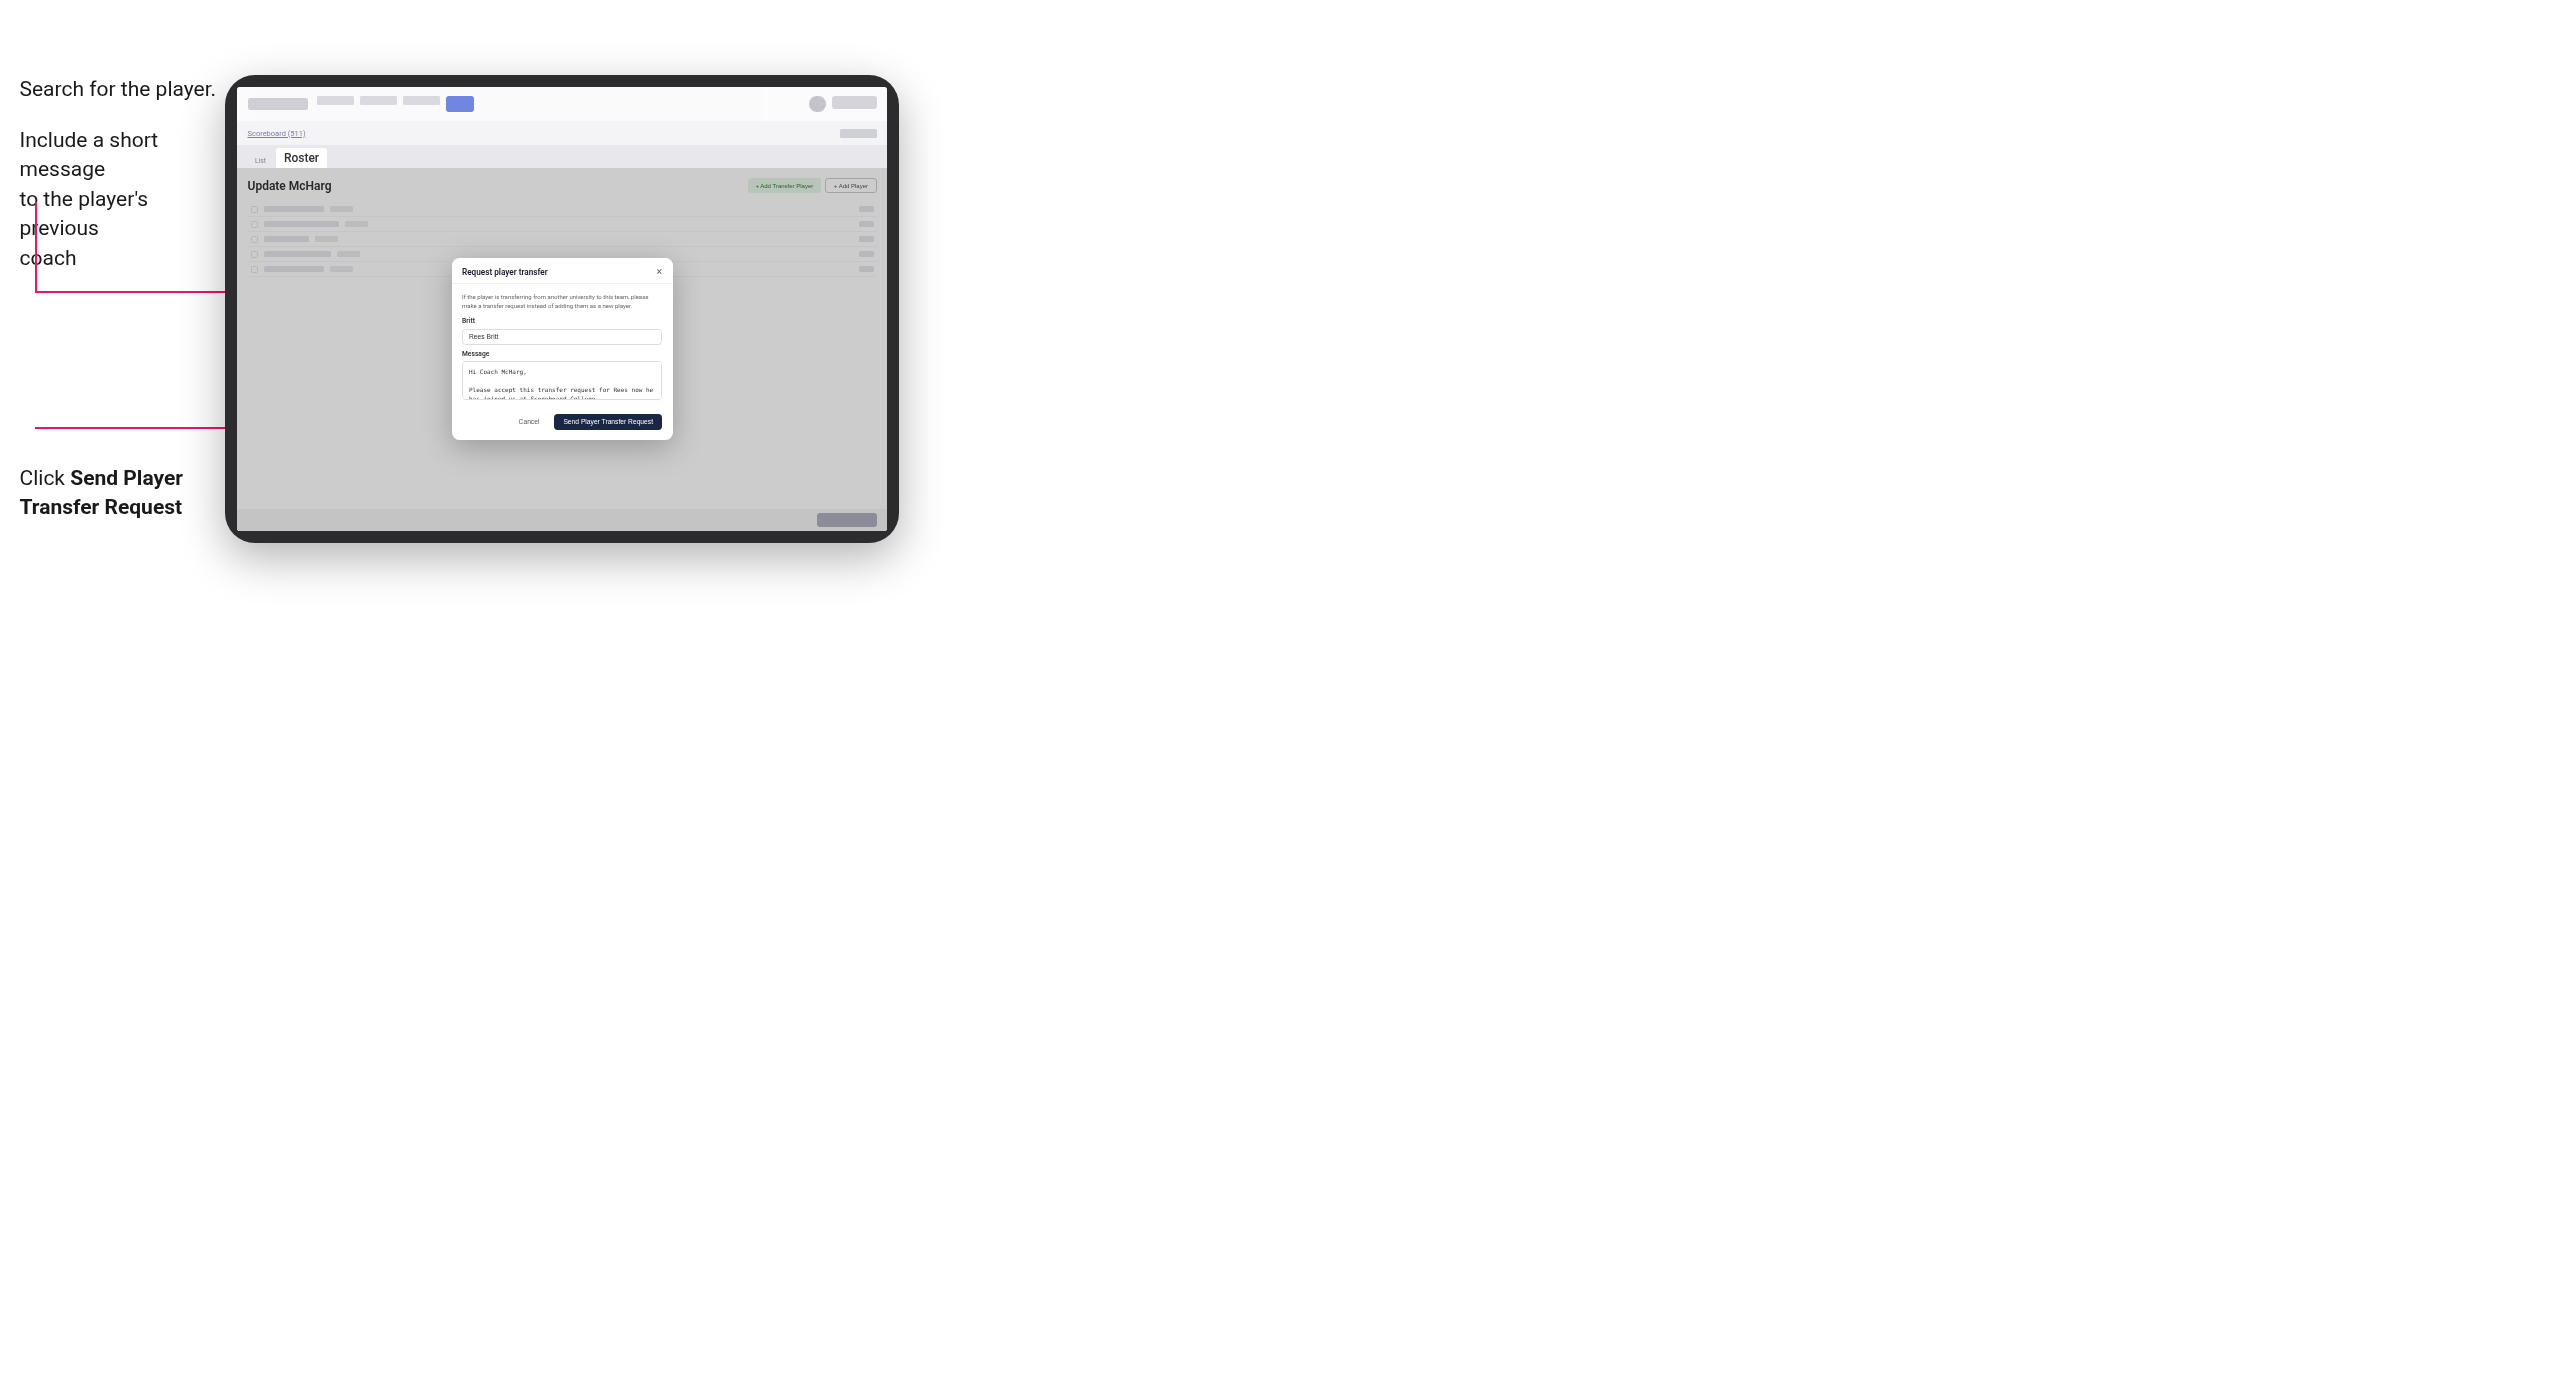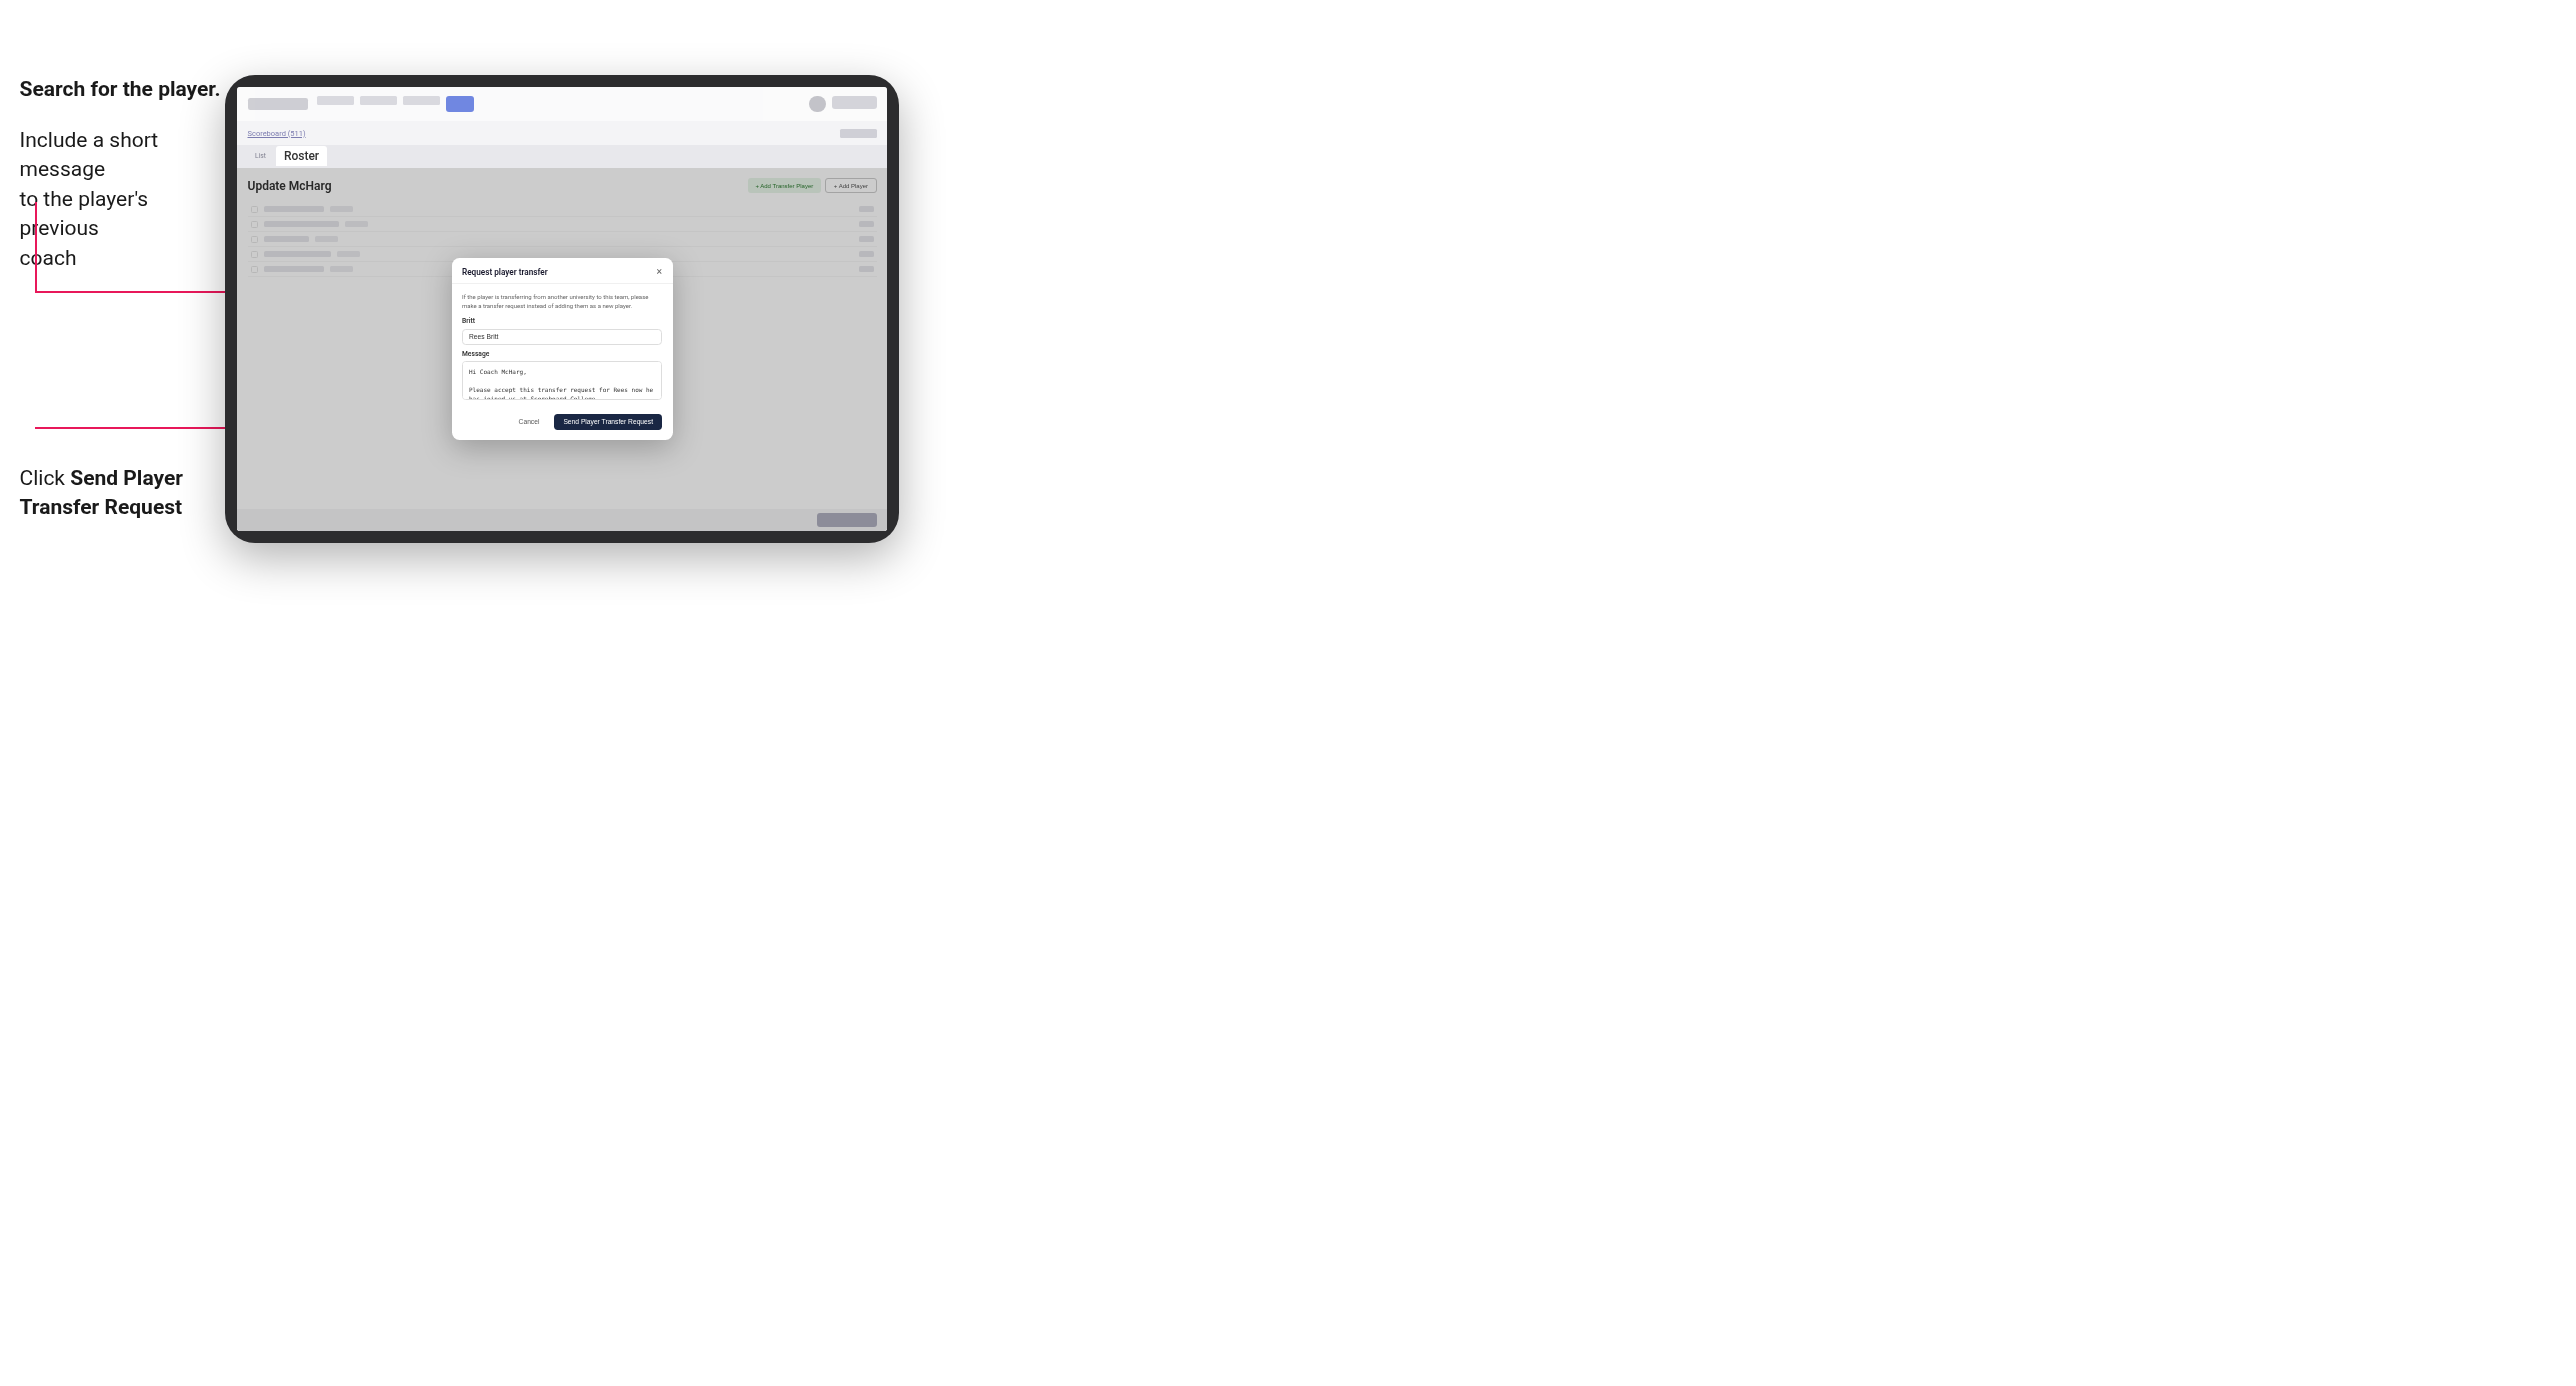"Search for the player." .annotation-search { font-weight: bold -> none }
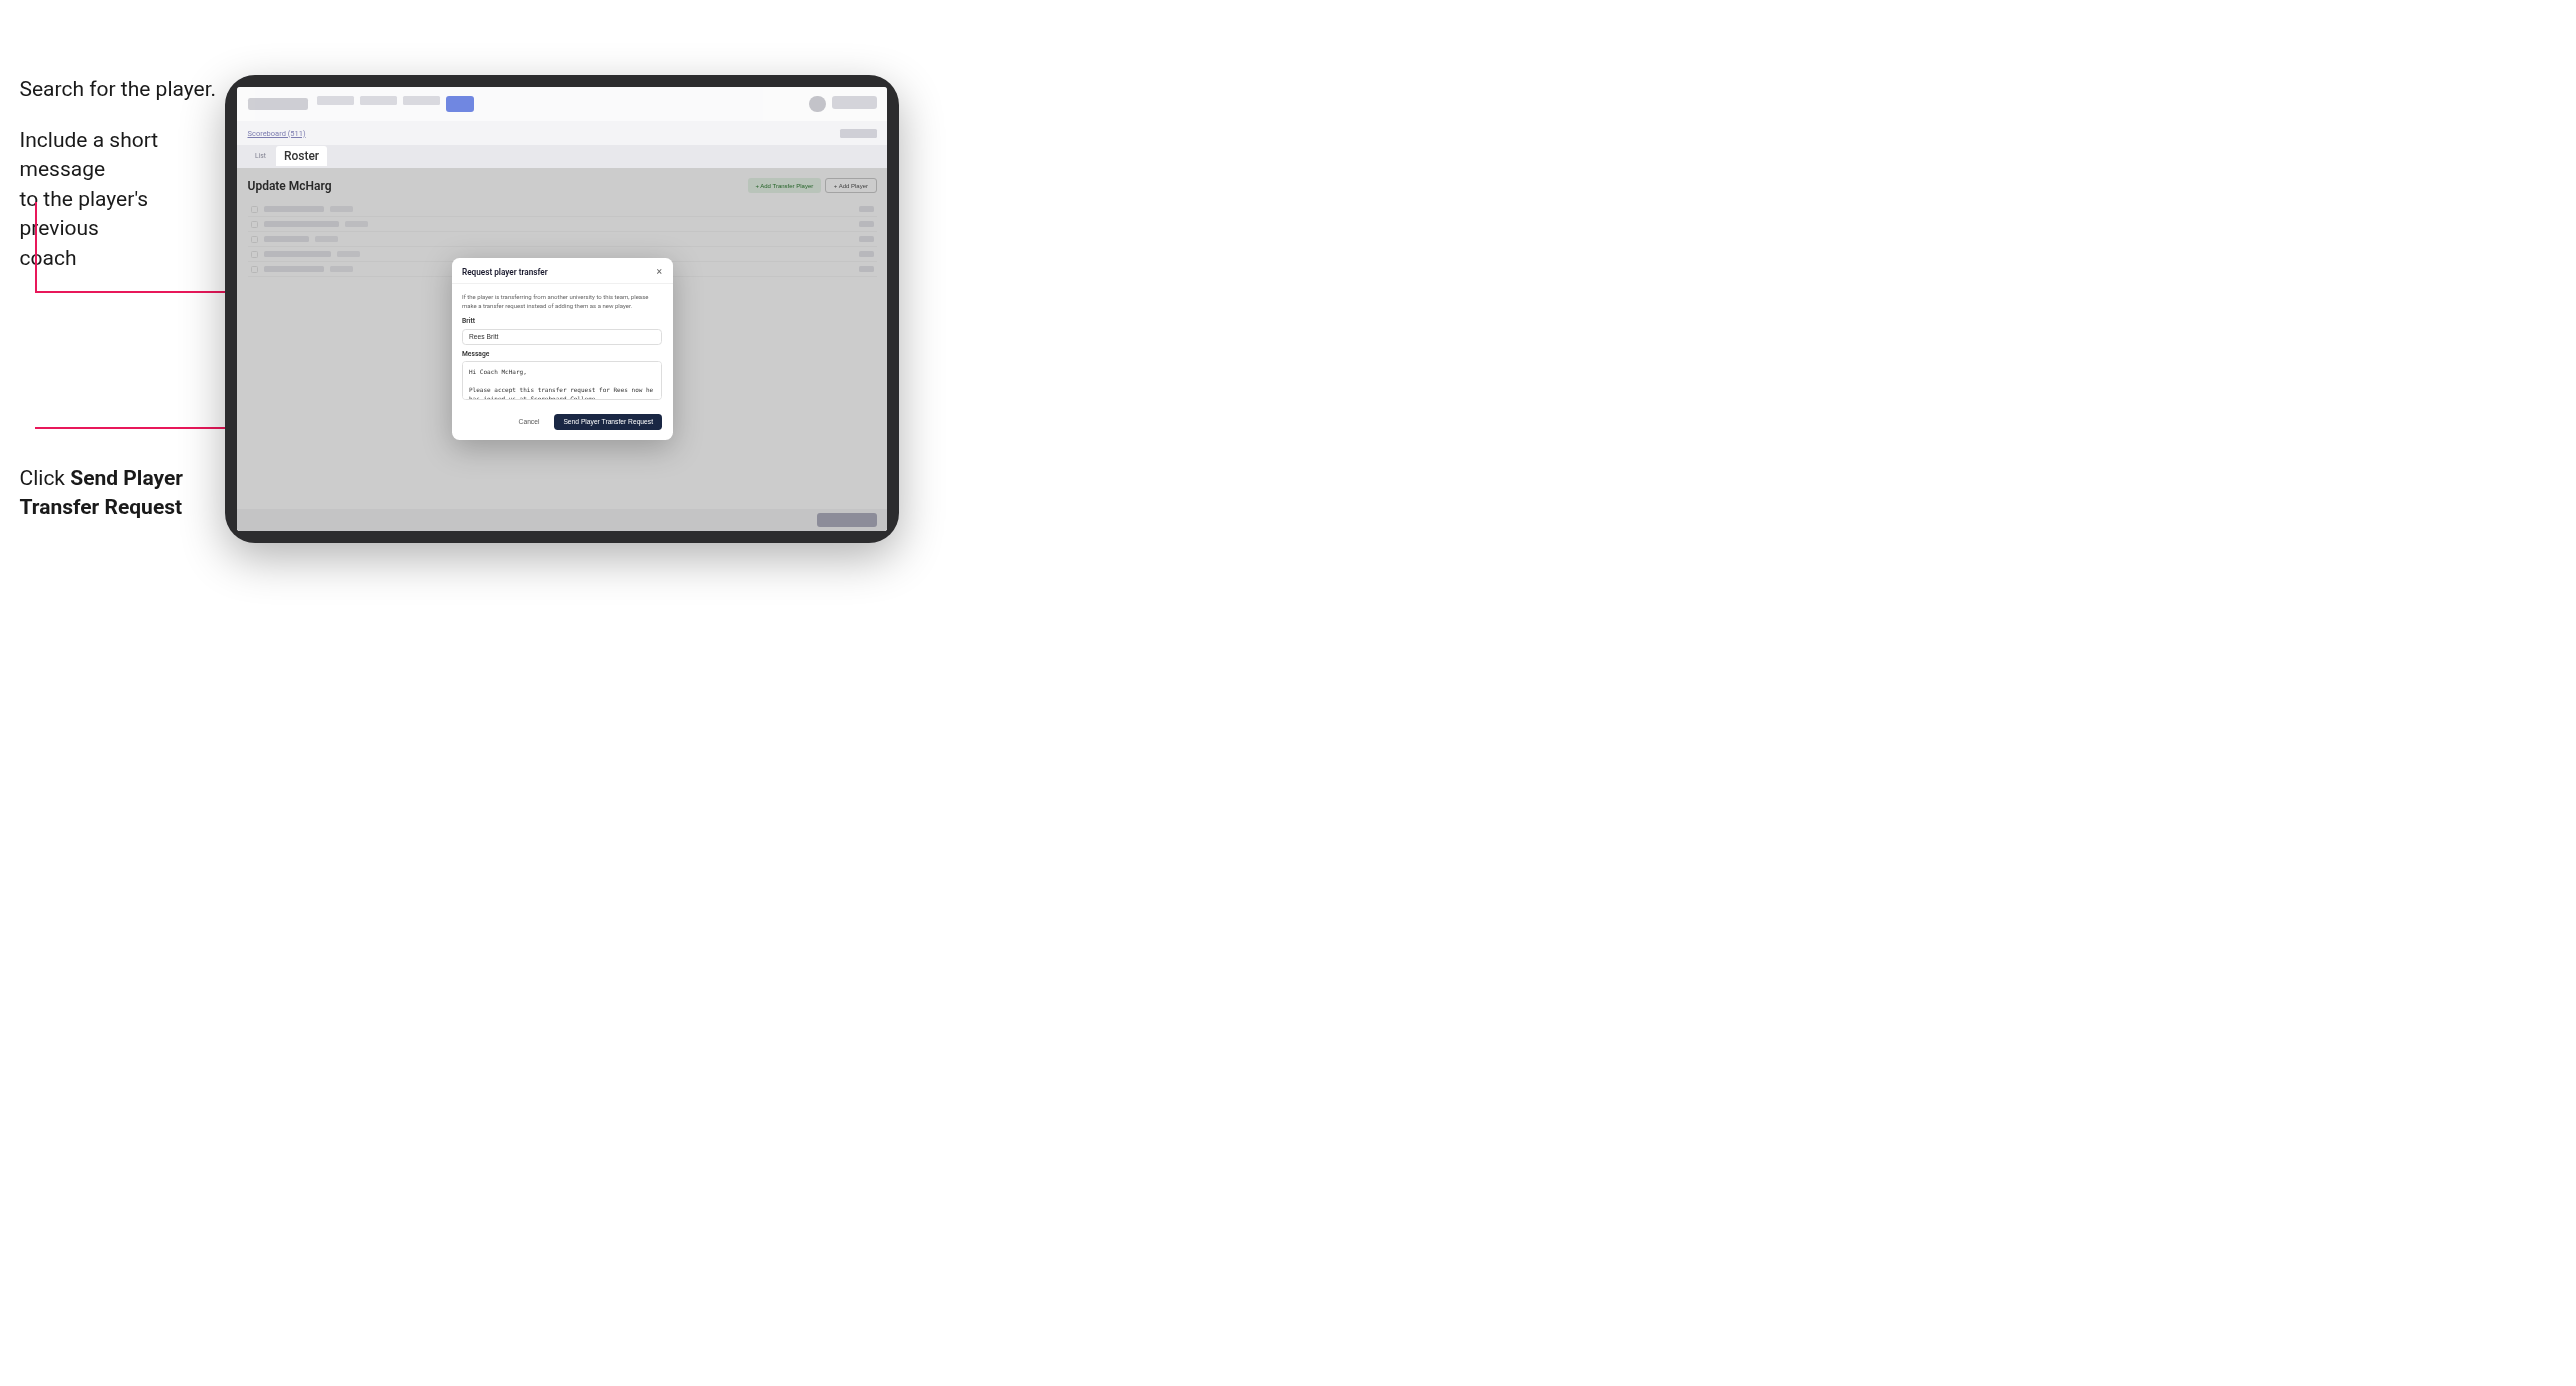"List" .tab-bar { align-items: center -> flex-end }
